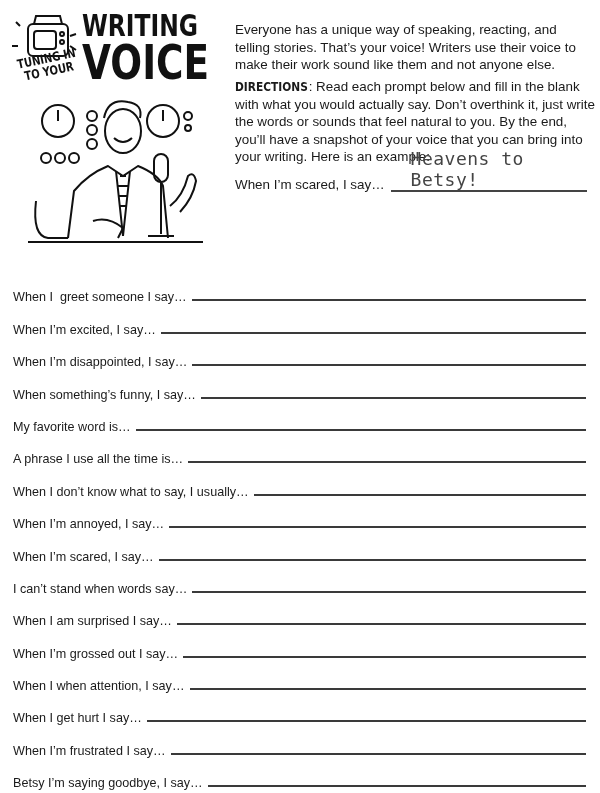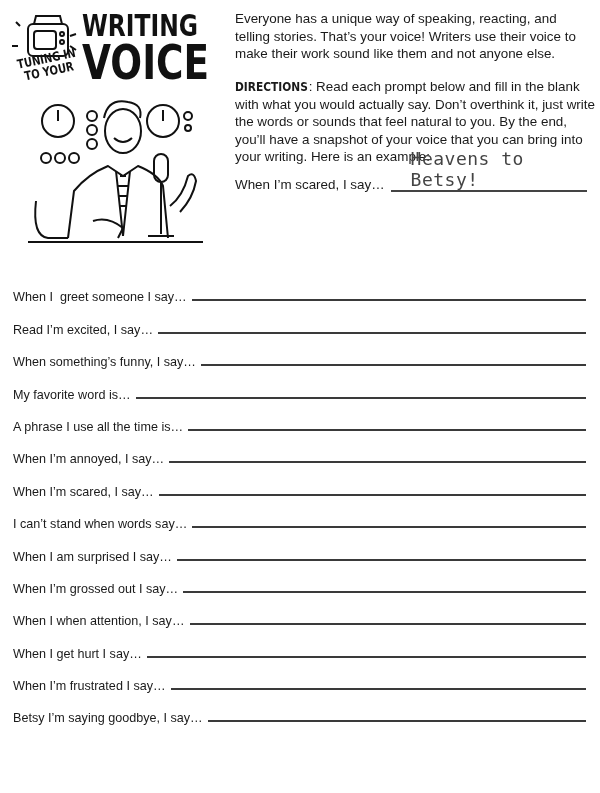"Everyone has a unique way" .intro { top: 10px -> 21px }
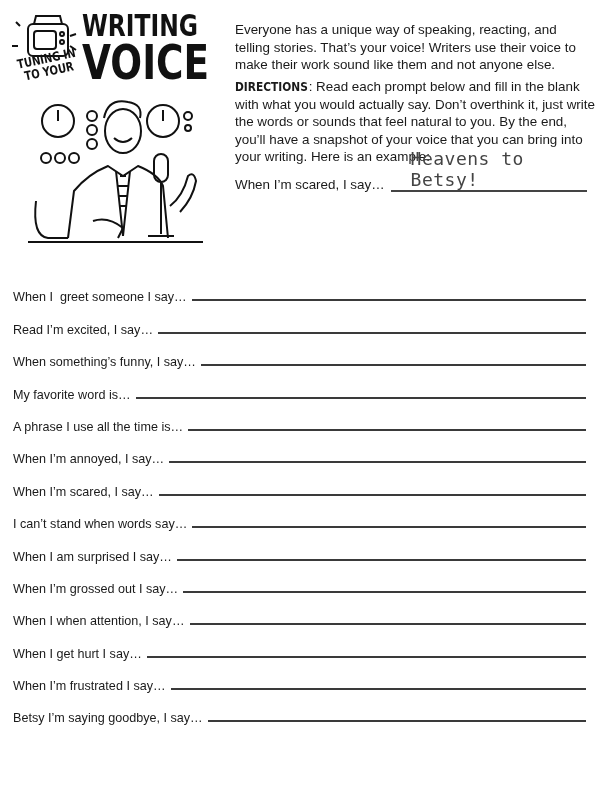"Read I’m excited, I say…" span.label { text: Read -> When }
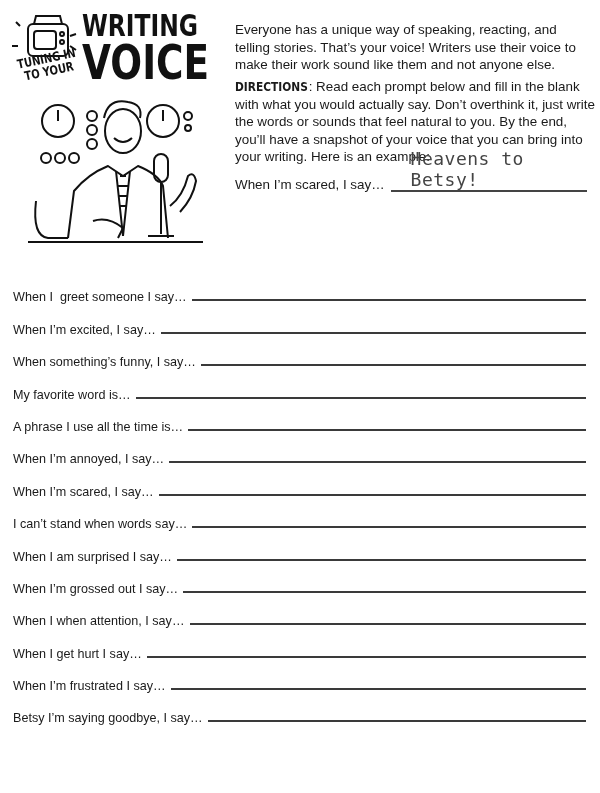"When I’m disappointed, I say…" div.prompt-row { html: none -> <div> <span>When I’m disappointed, I say…</span> <span></span> </div> }
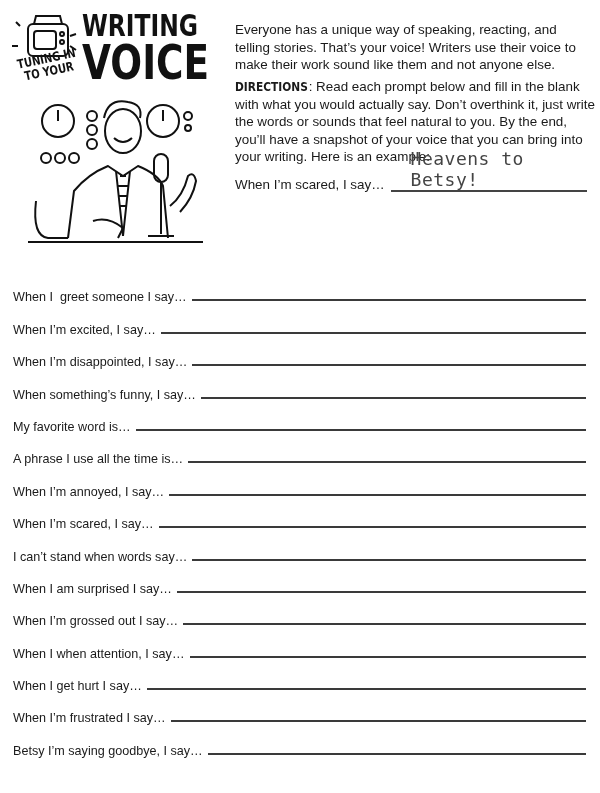"When I don’t know what" div.prompt-row { html: none -> <div> <span>When I don’t know what to say, I usually…</span> <span></span> </div> }
